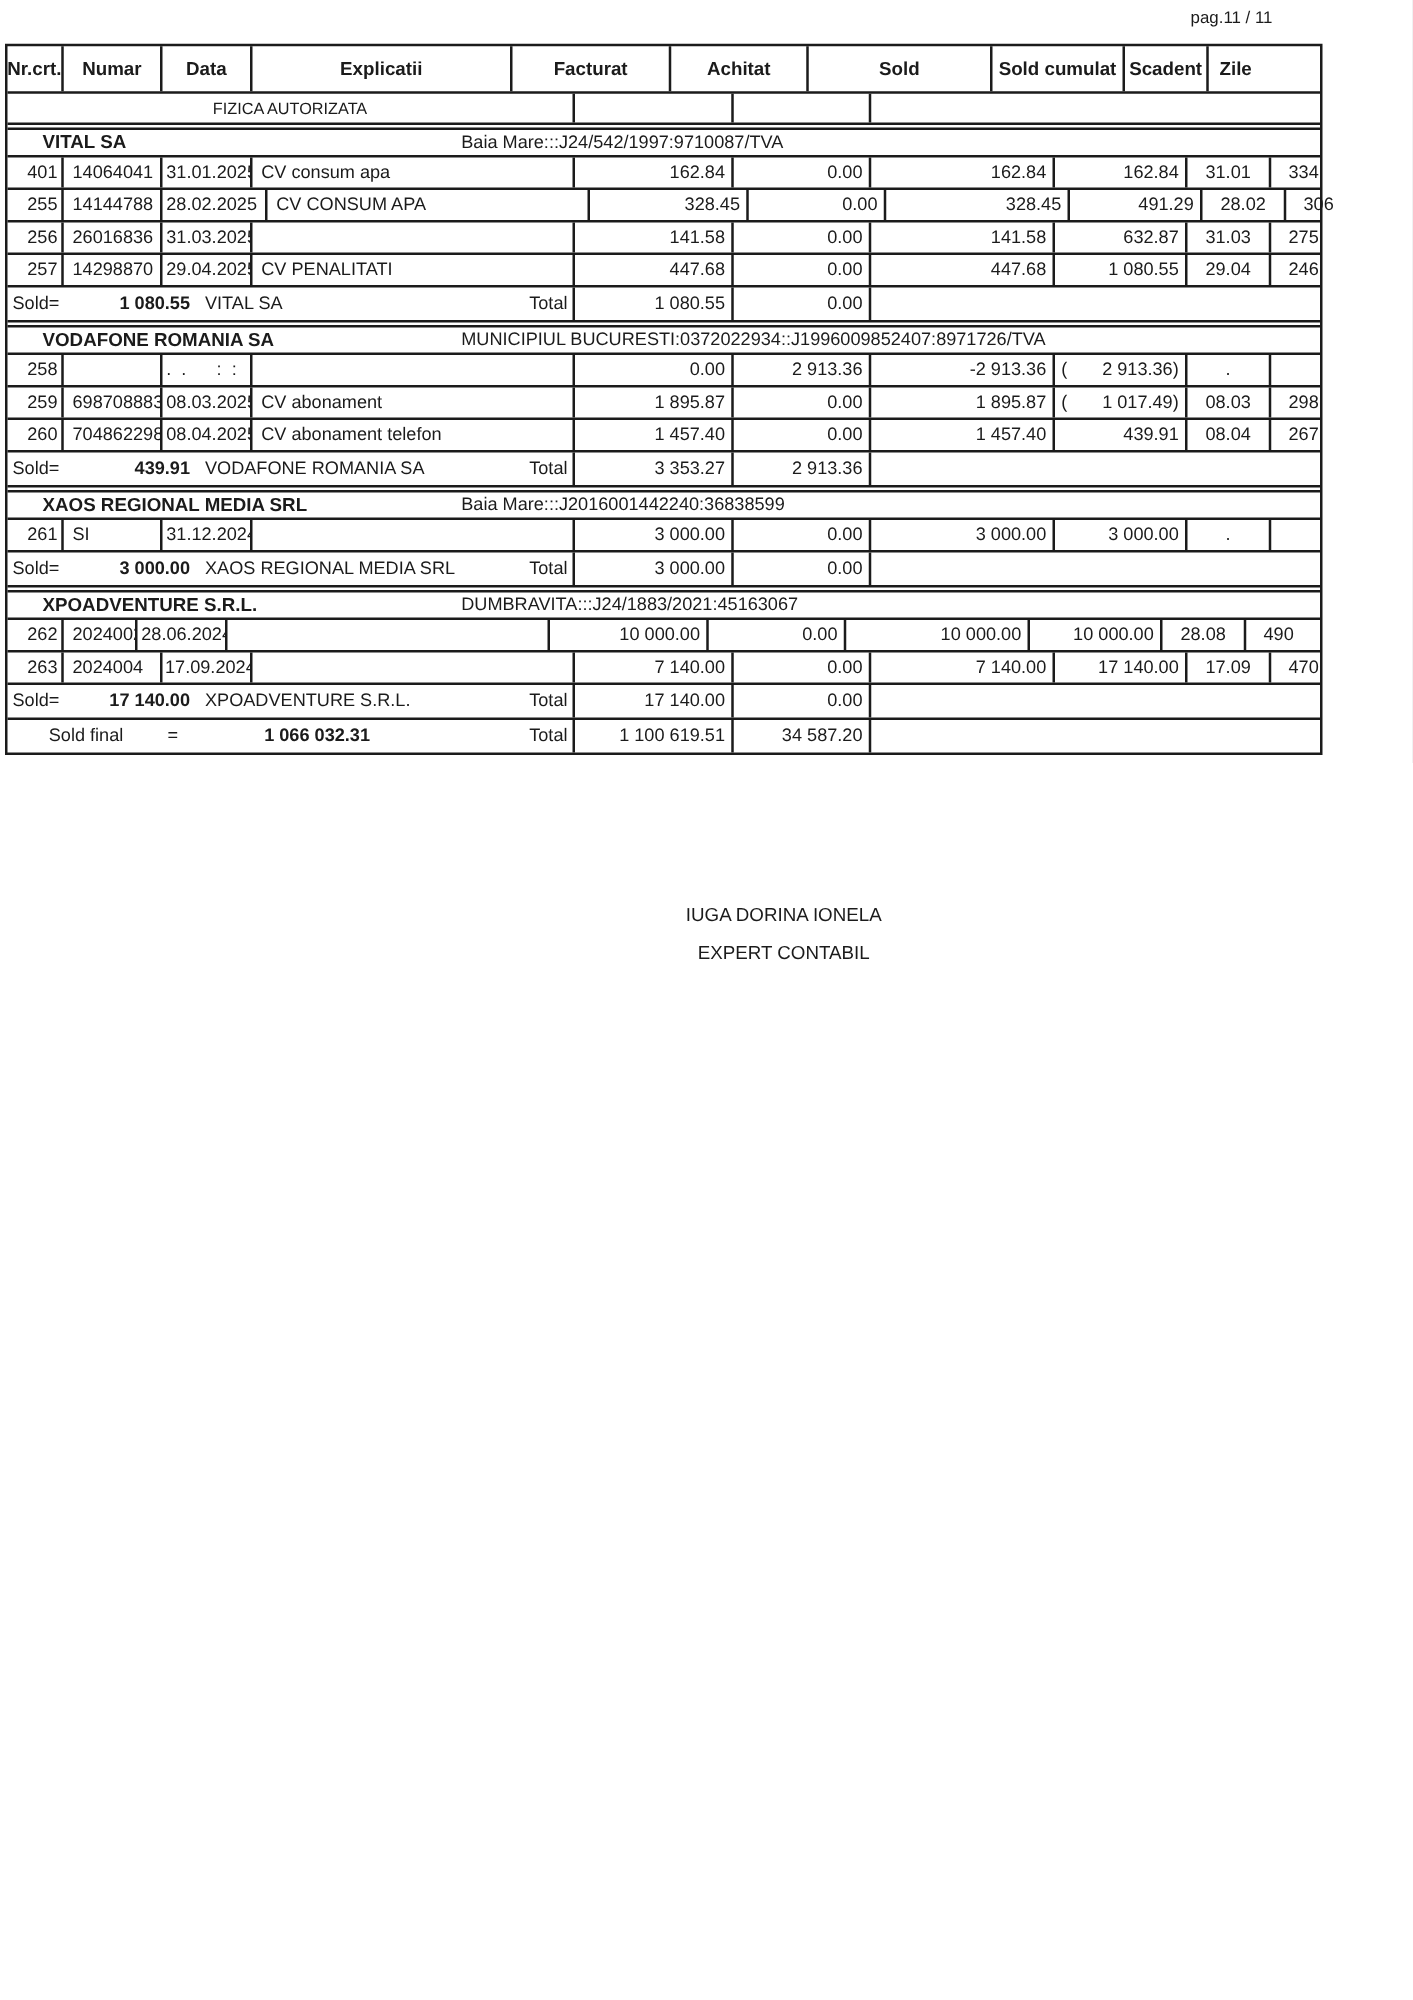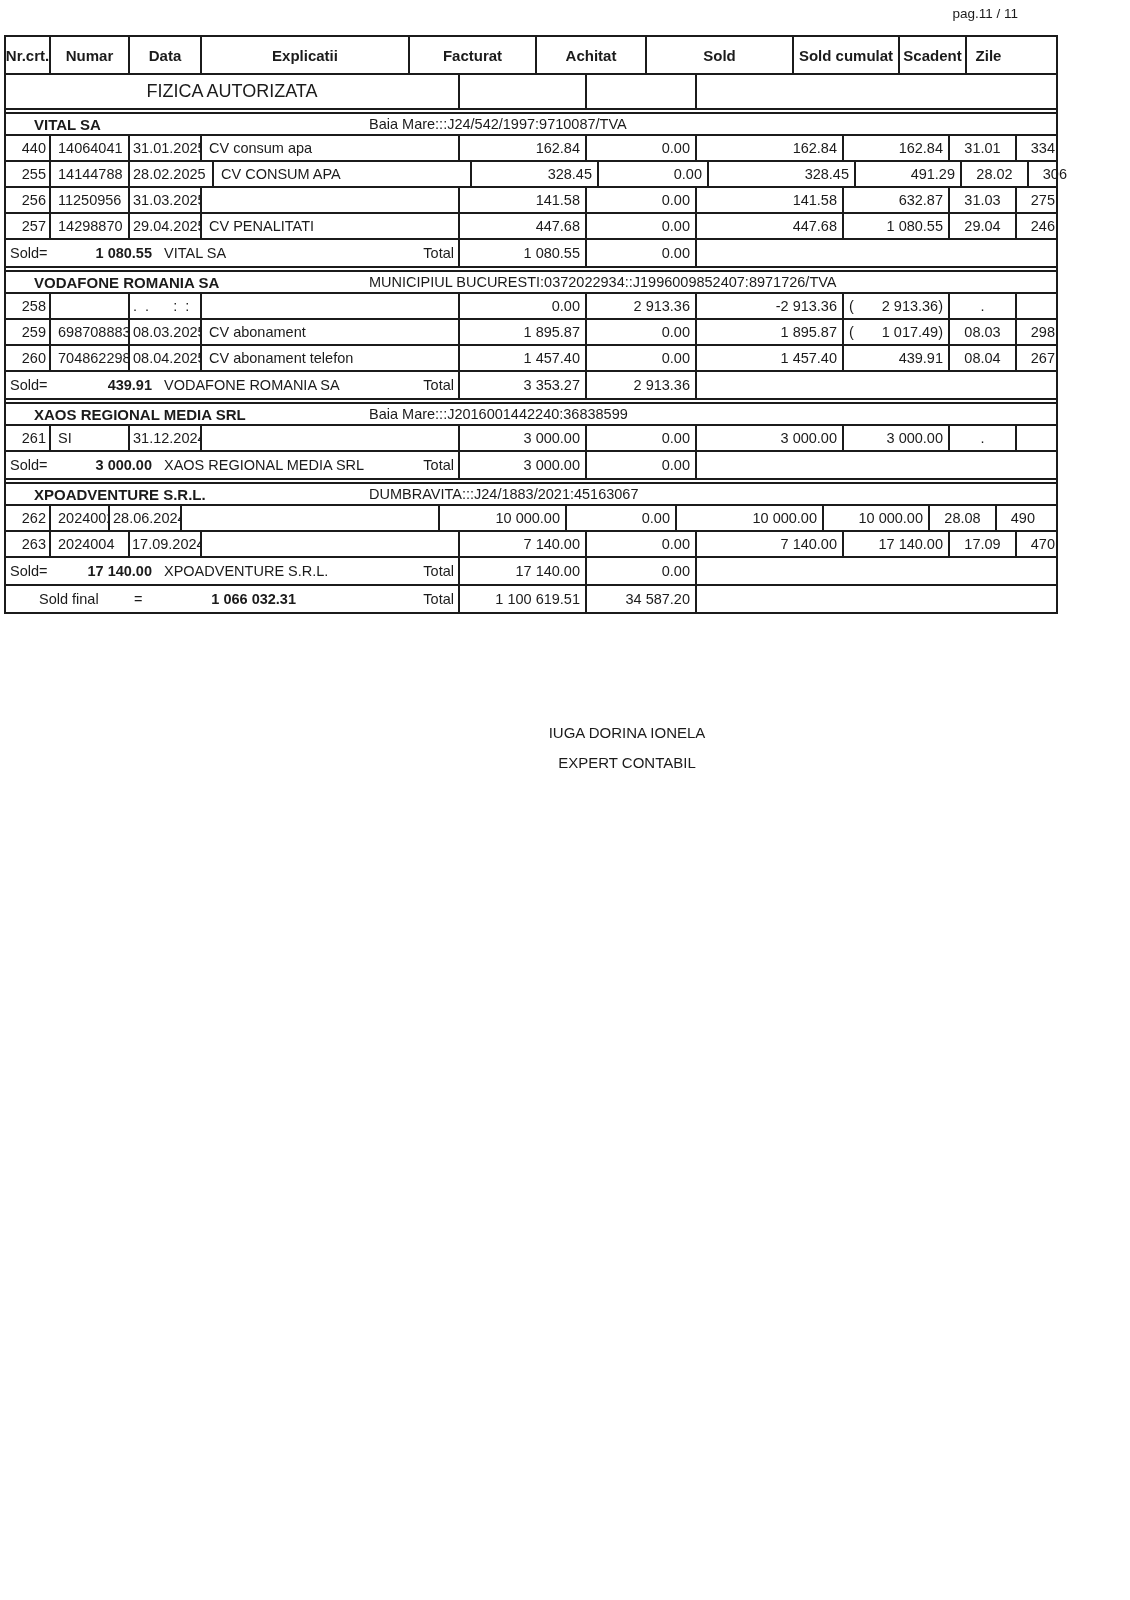"FIZICA AUTORIZATA" .r-cont { font-size: 18px -> 13px; height: 35px -> 25px }
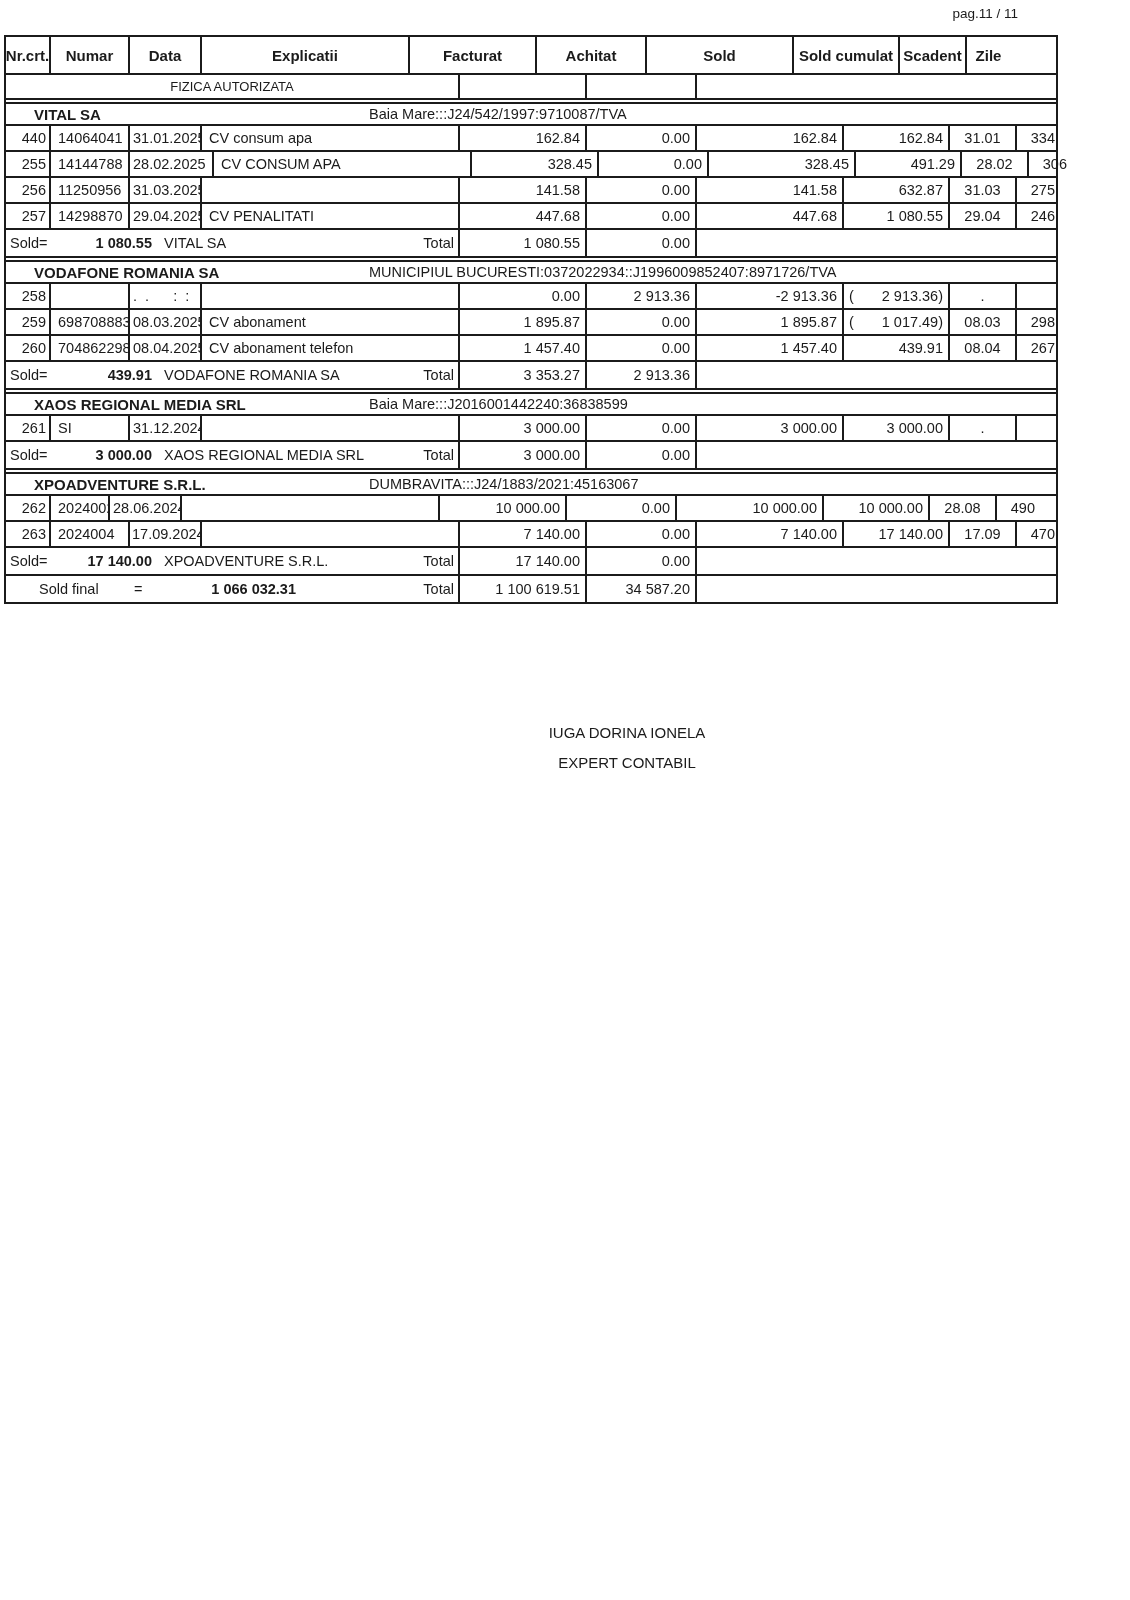"440" div.cell { text: 440 -> 401 }
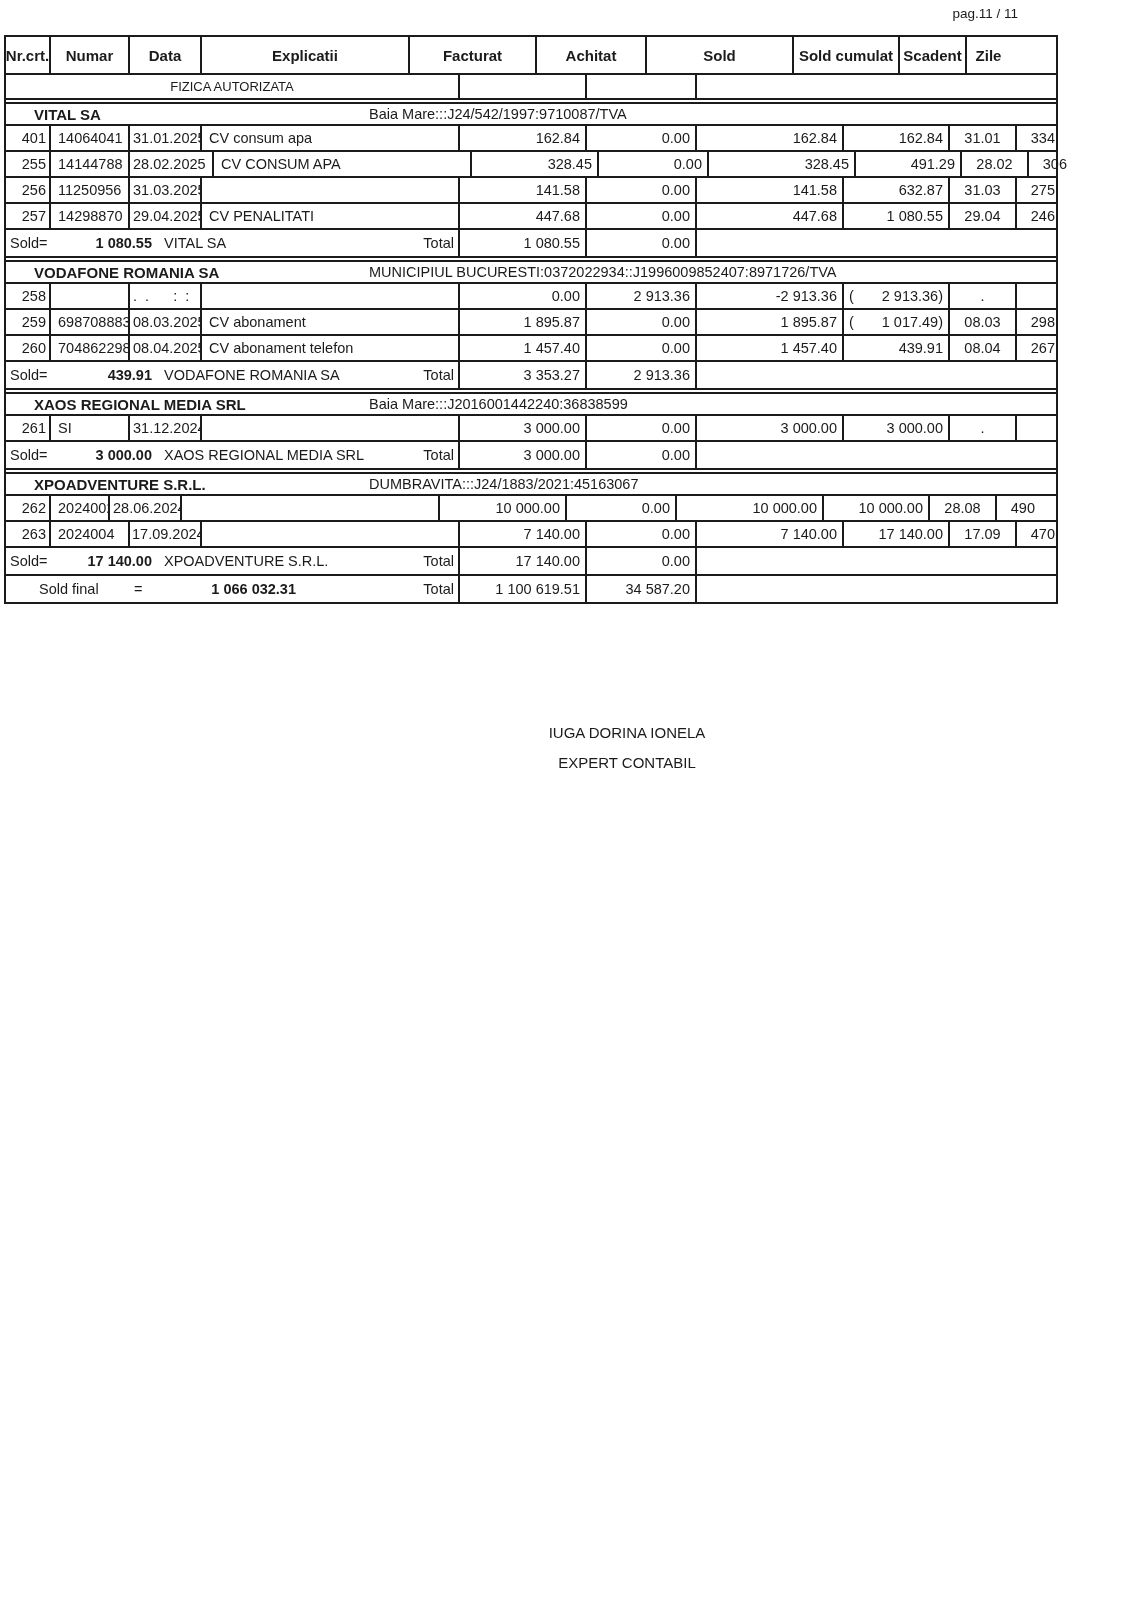"11250956" div.cell { text: 11250956 -> 26016836 }
